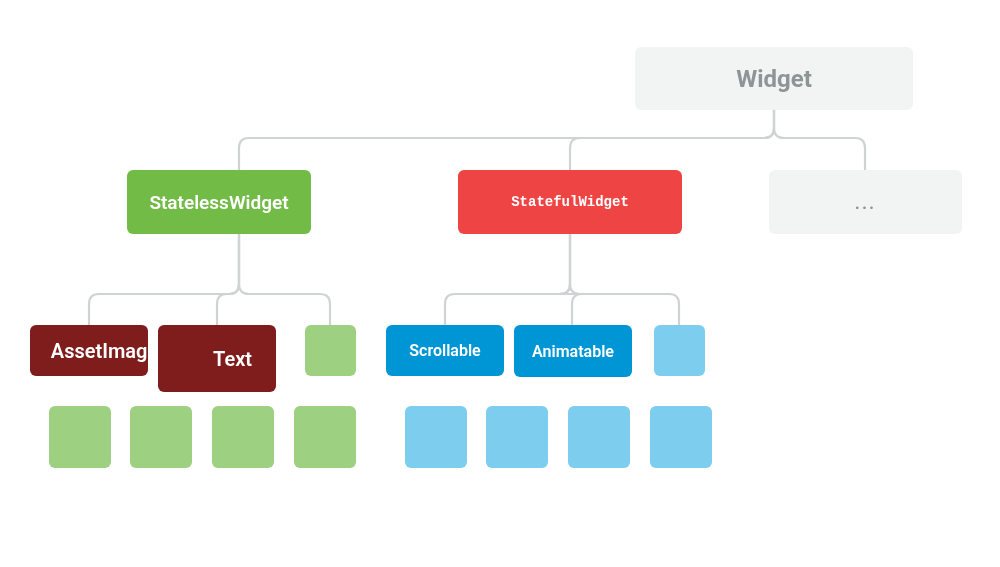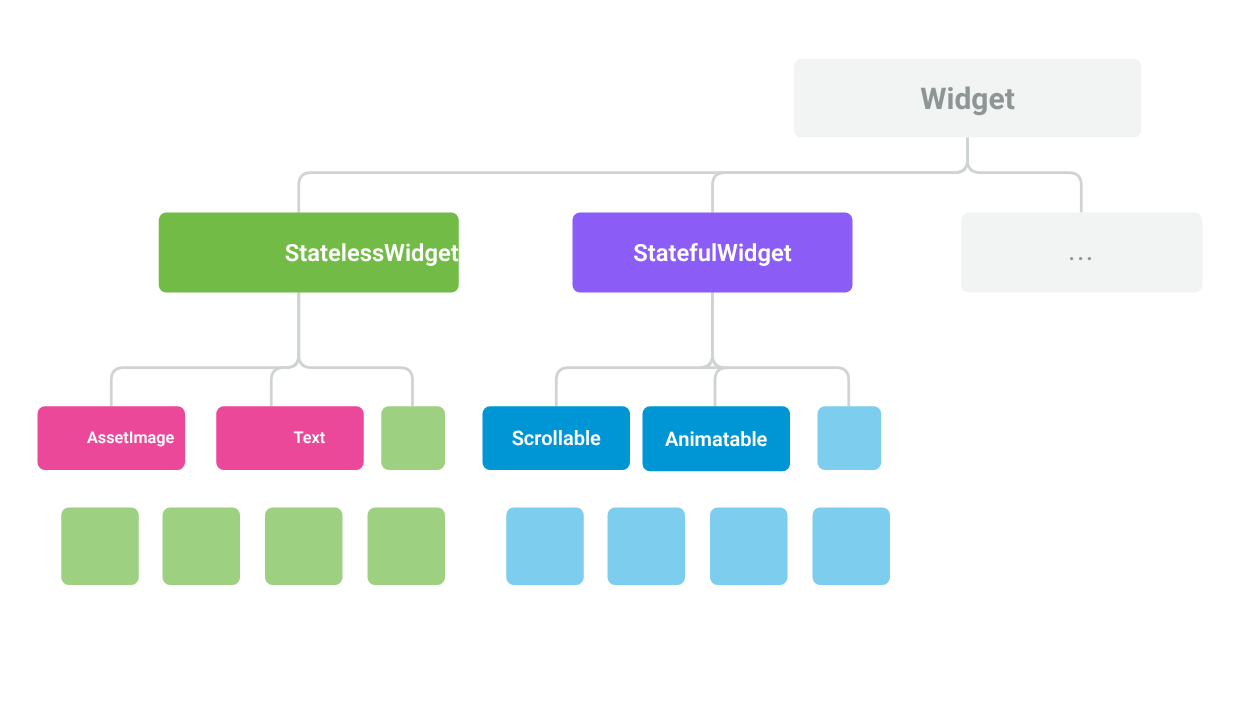"StatelessWidget" div.node { justify-content: flex-end -> none; width: 240px -> 184px }
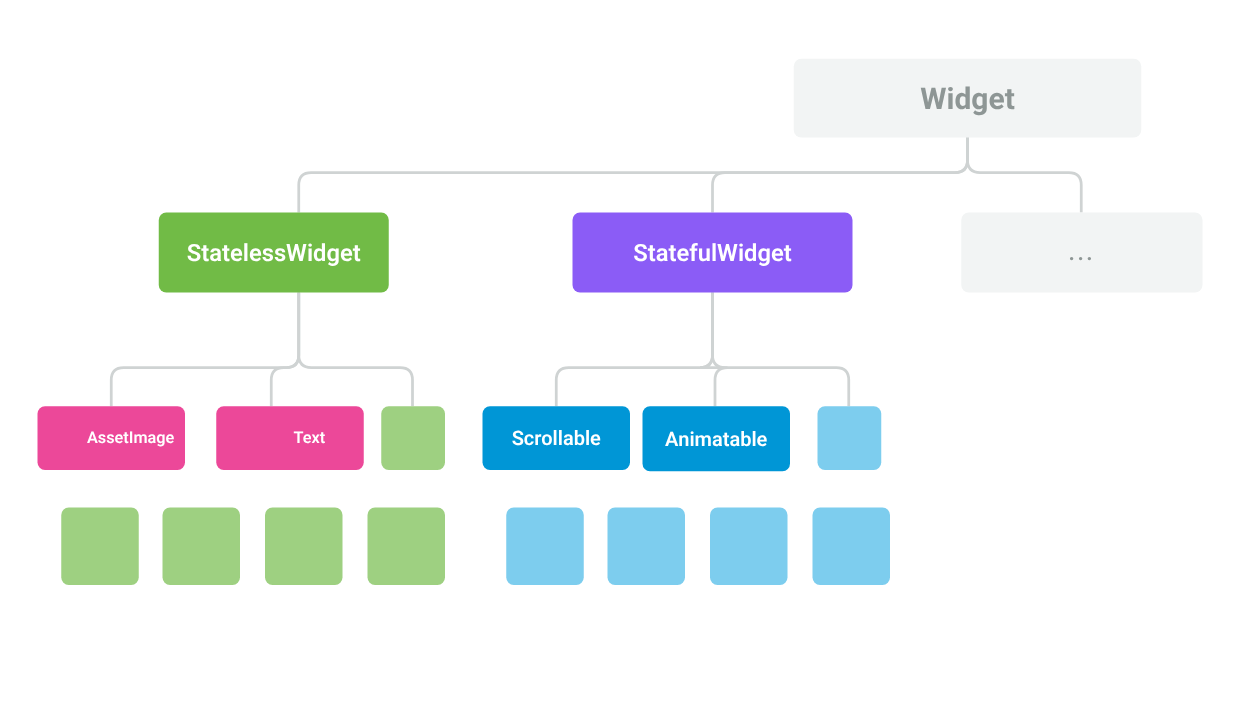"StatefulWidget" .blue-main { background: #8b5cf6 -> #ef4444; font-family: none -> Liberation Mono, monospace; font-size: 19px -> 14px }
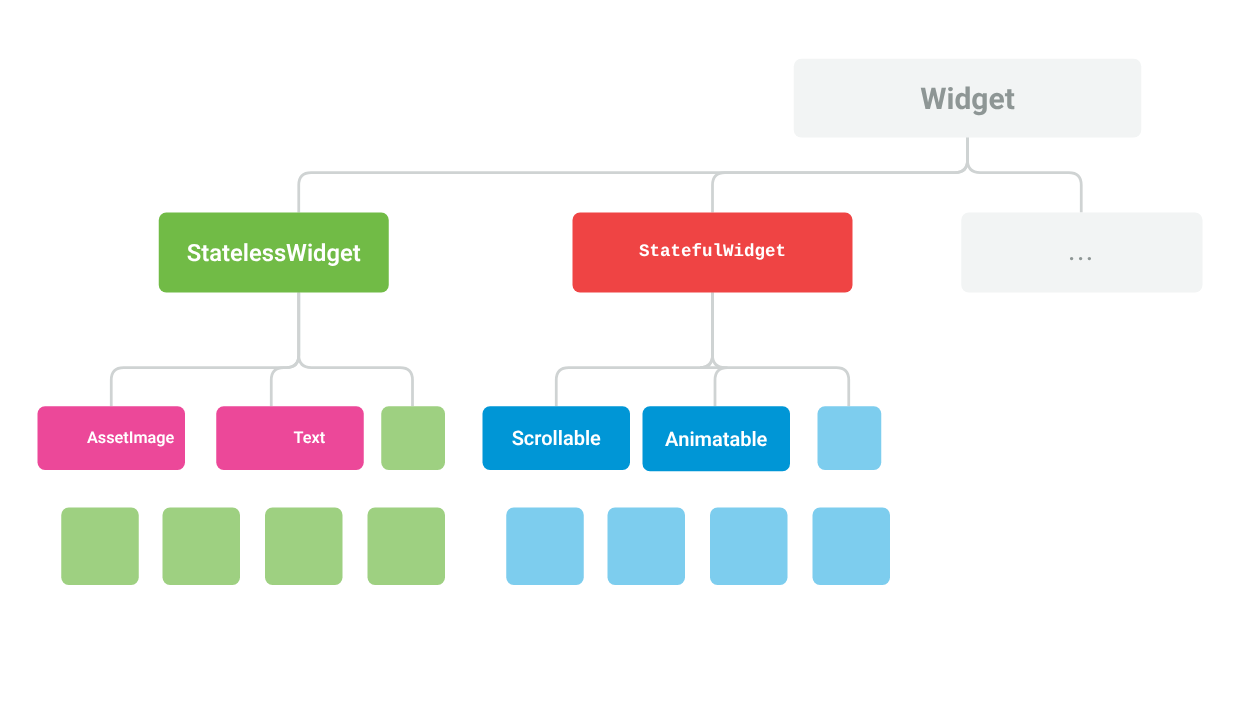"AssetImage" .green-child { background: #ec4899 -> #7f1d1d; font-size: 13px -> 20px }
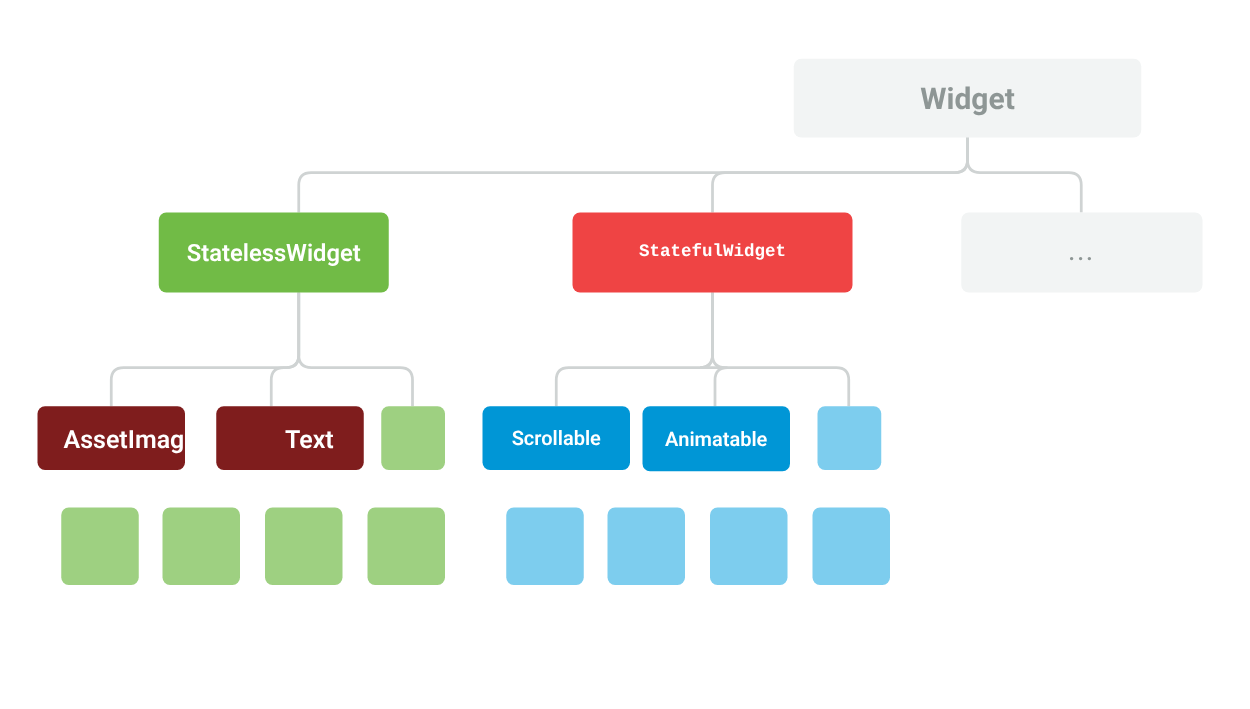"Text" div.node { height: 51px -> 67px; left: 173px -> 158px }
